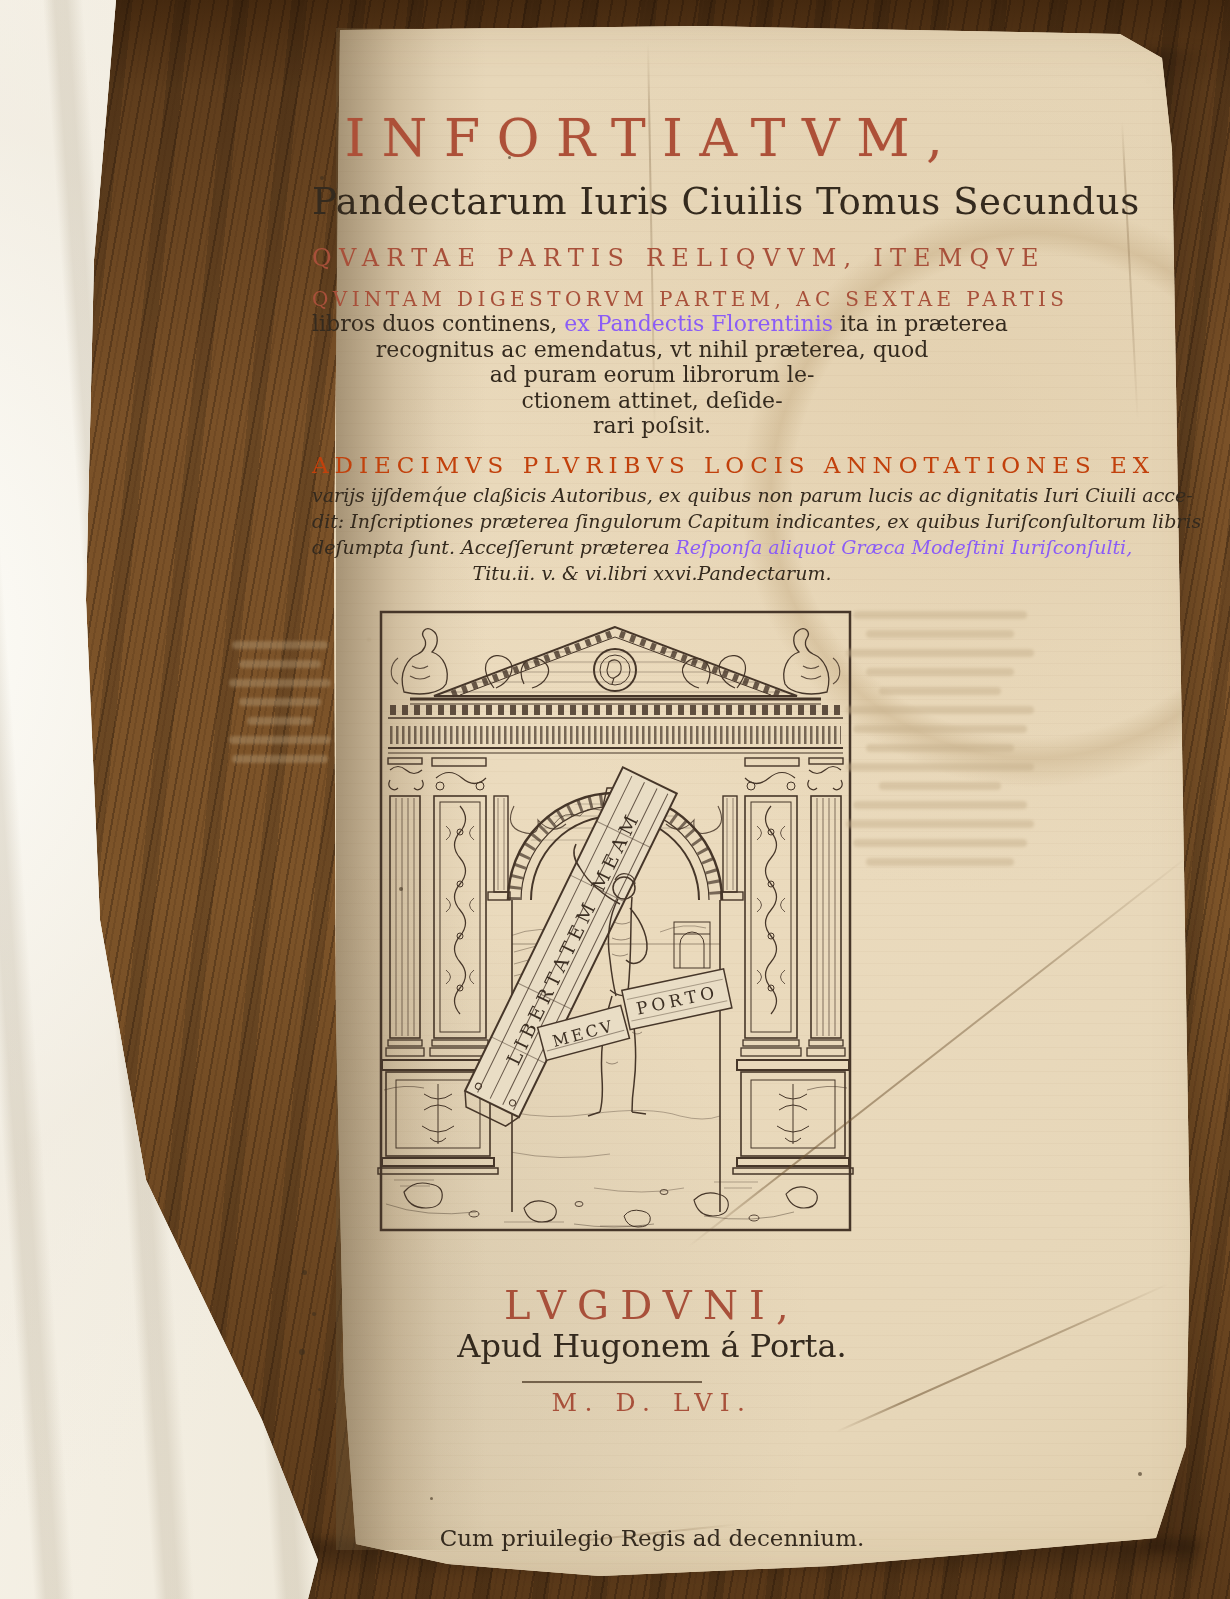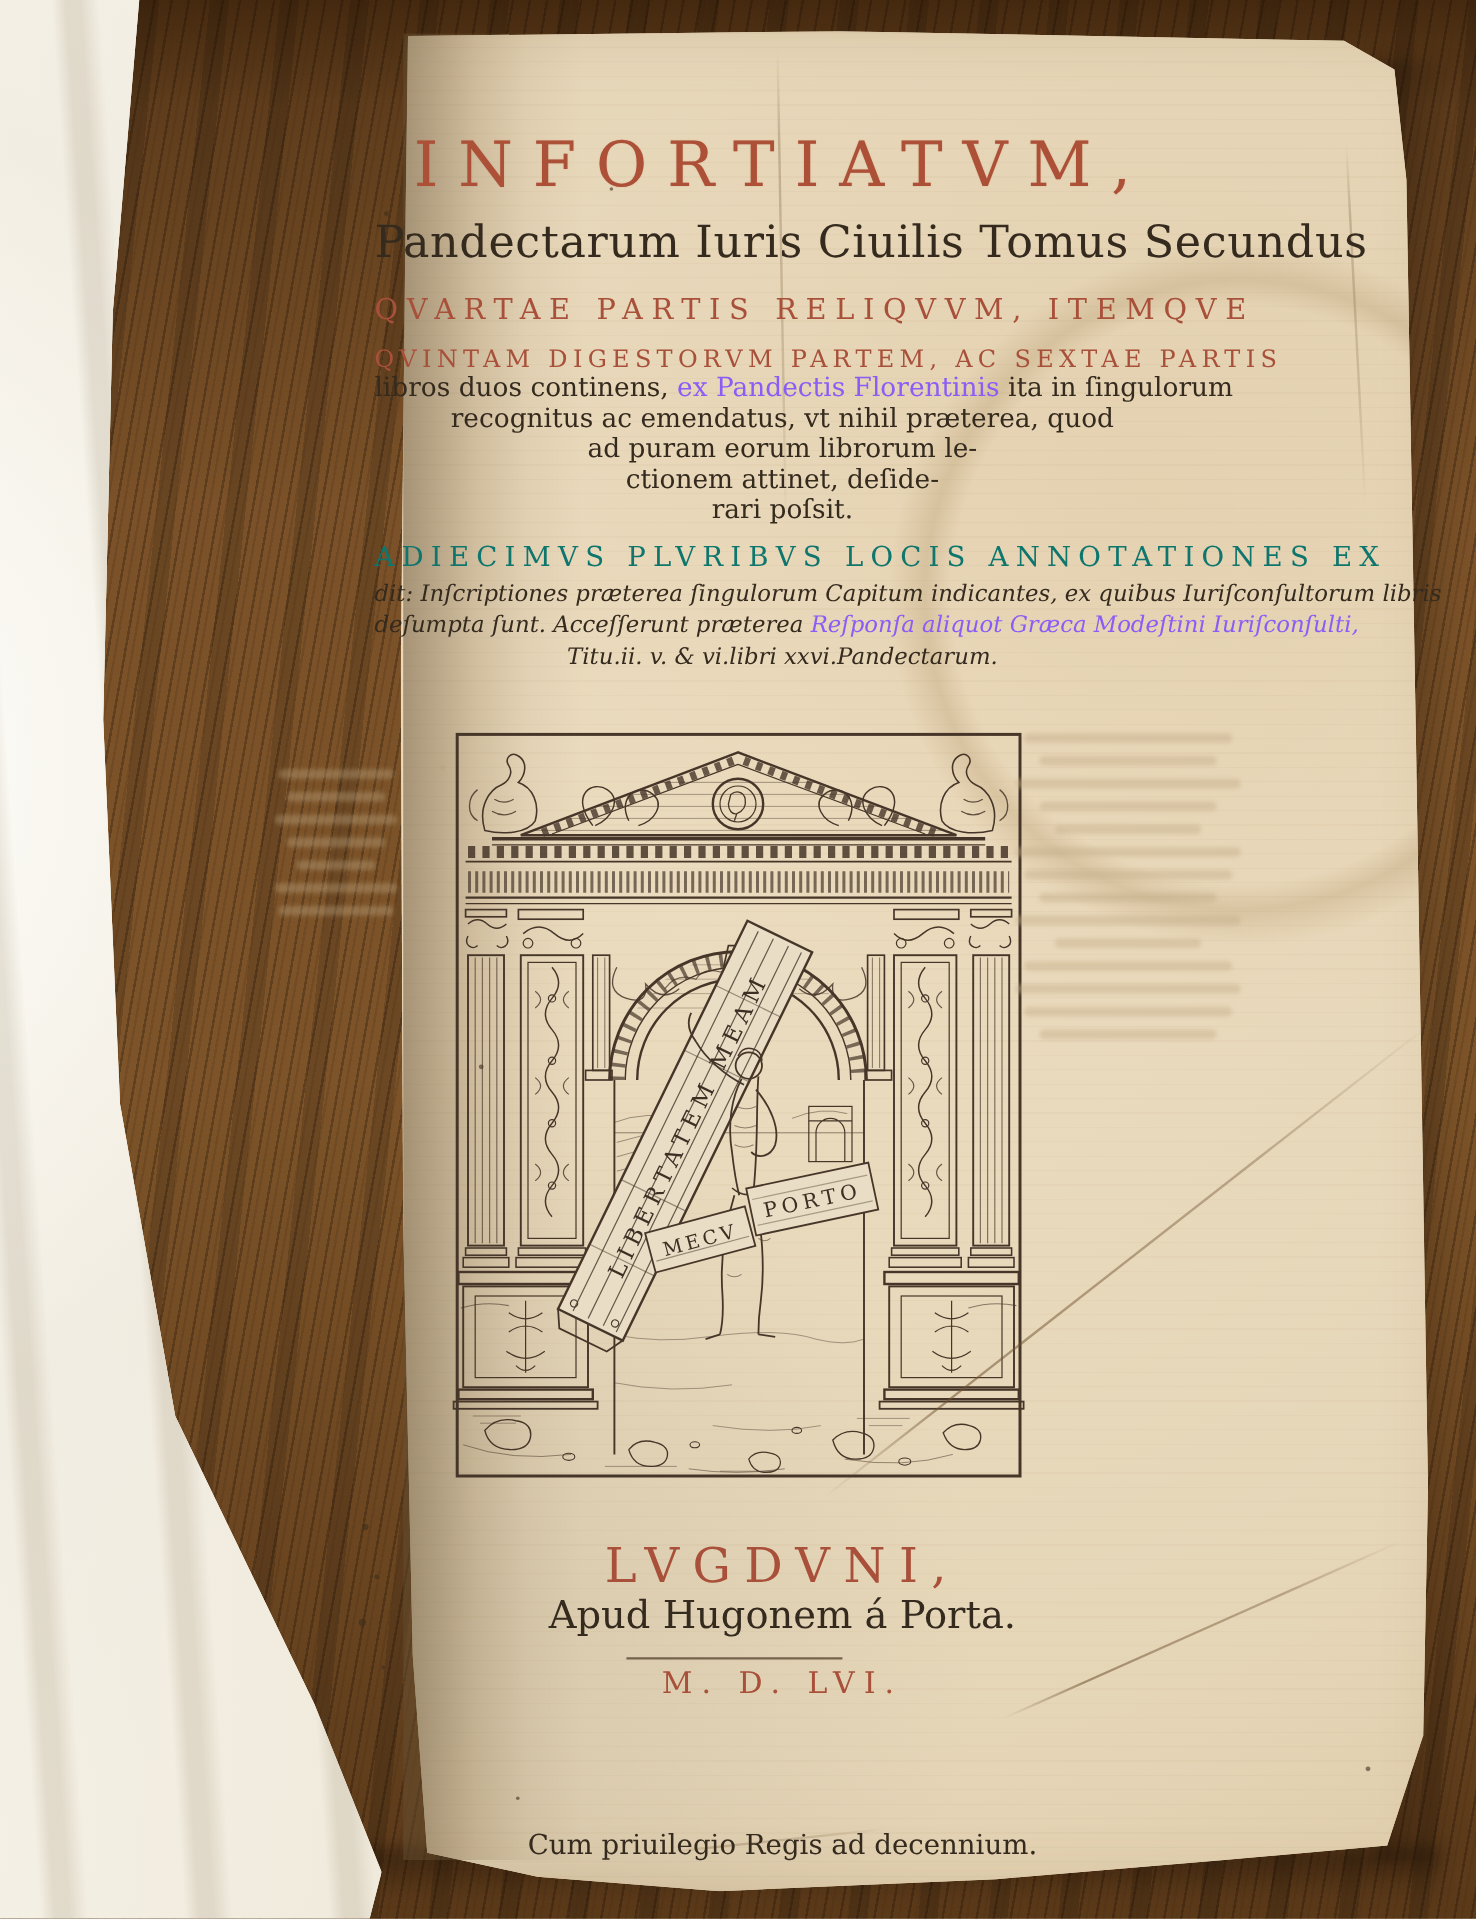"ita in ſingulorum" span { text: ſingulorum -> præterea }
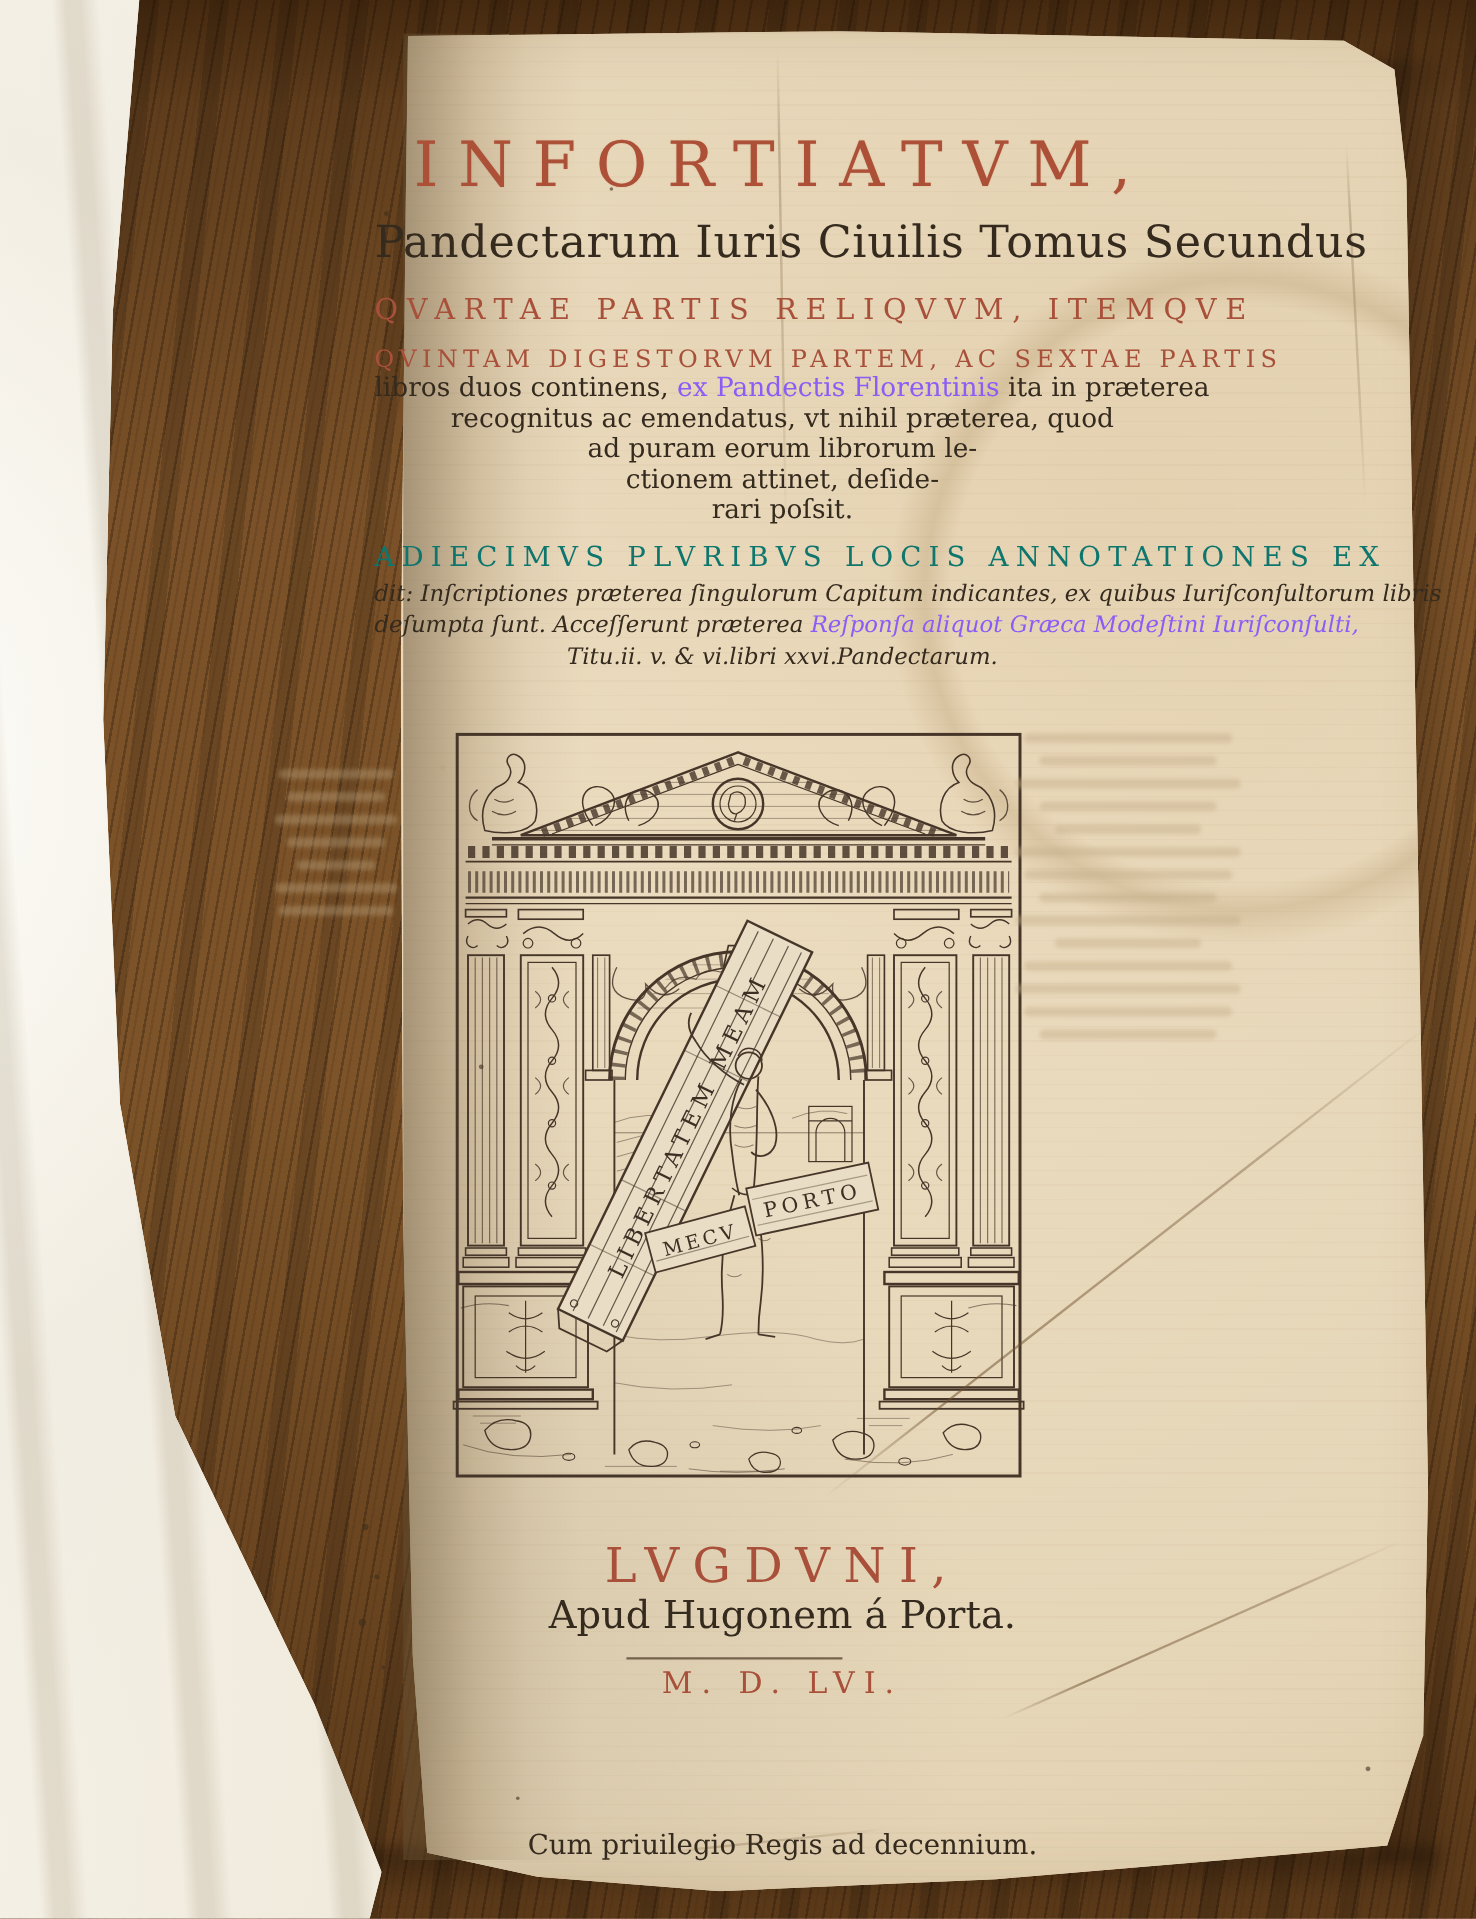"ADIECIMVS PLVRIBVS LOCIS ANNOTATIONES EX" .t-adi { color: #0f766e -> #c2410c }
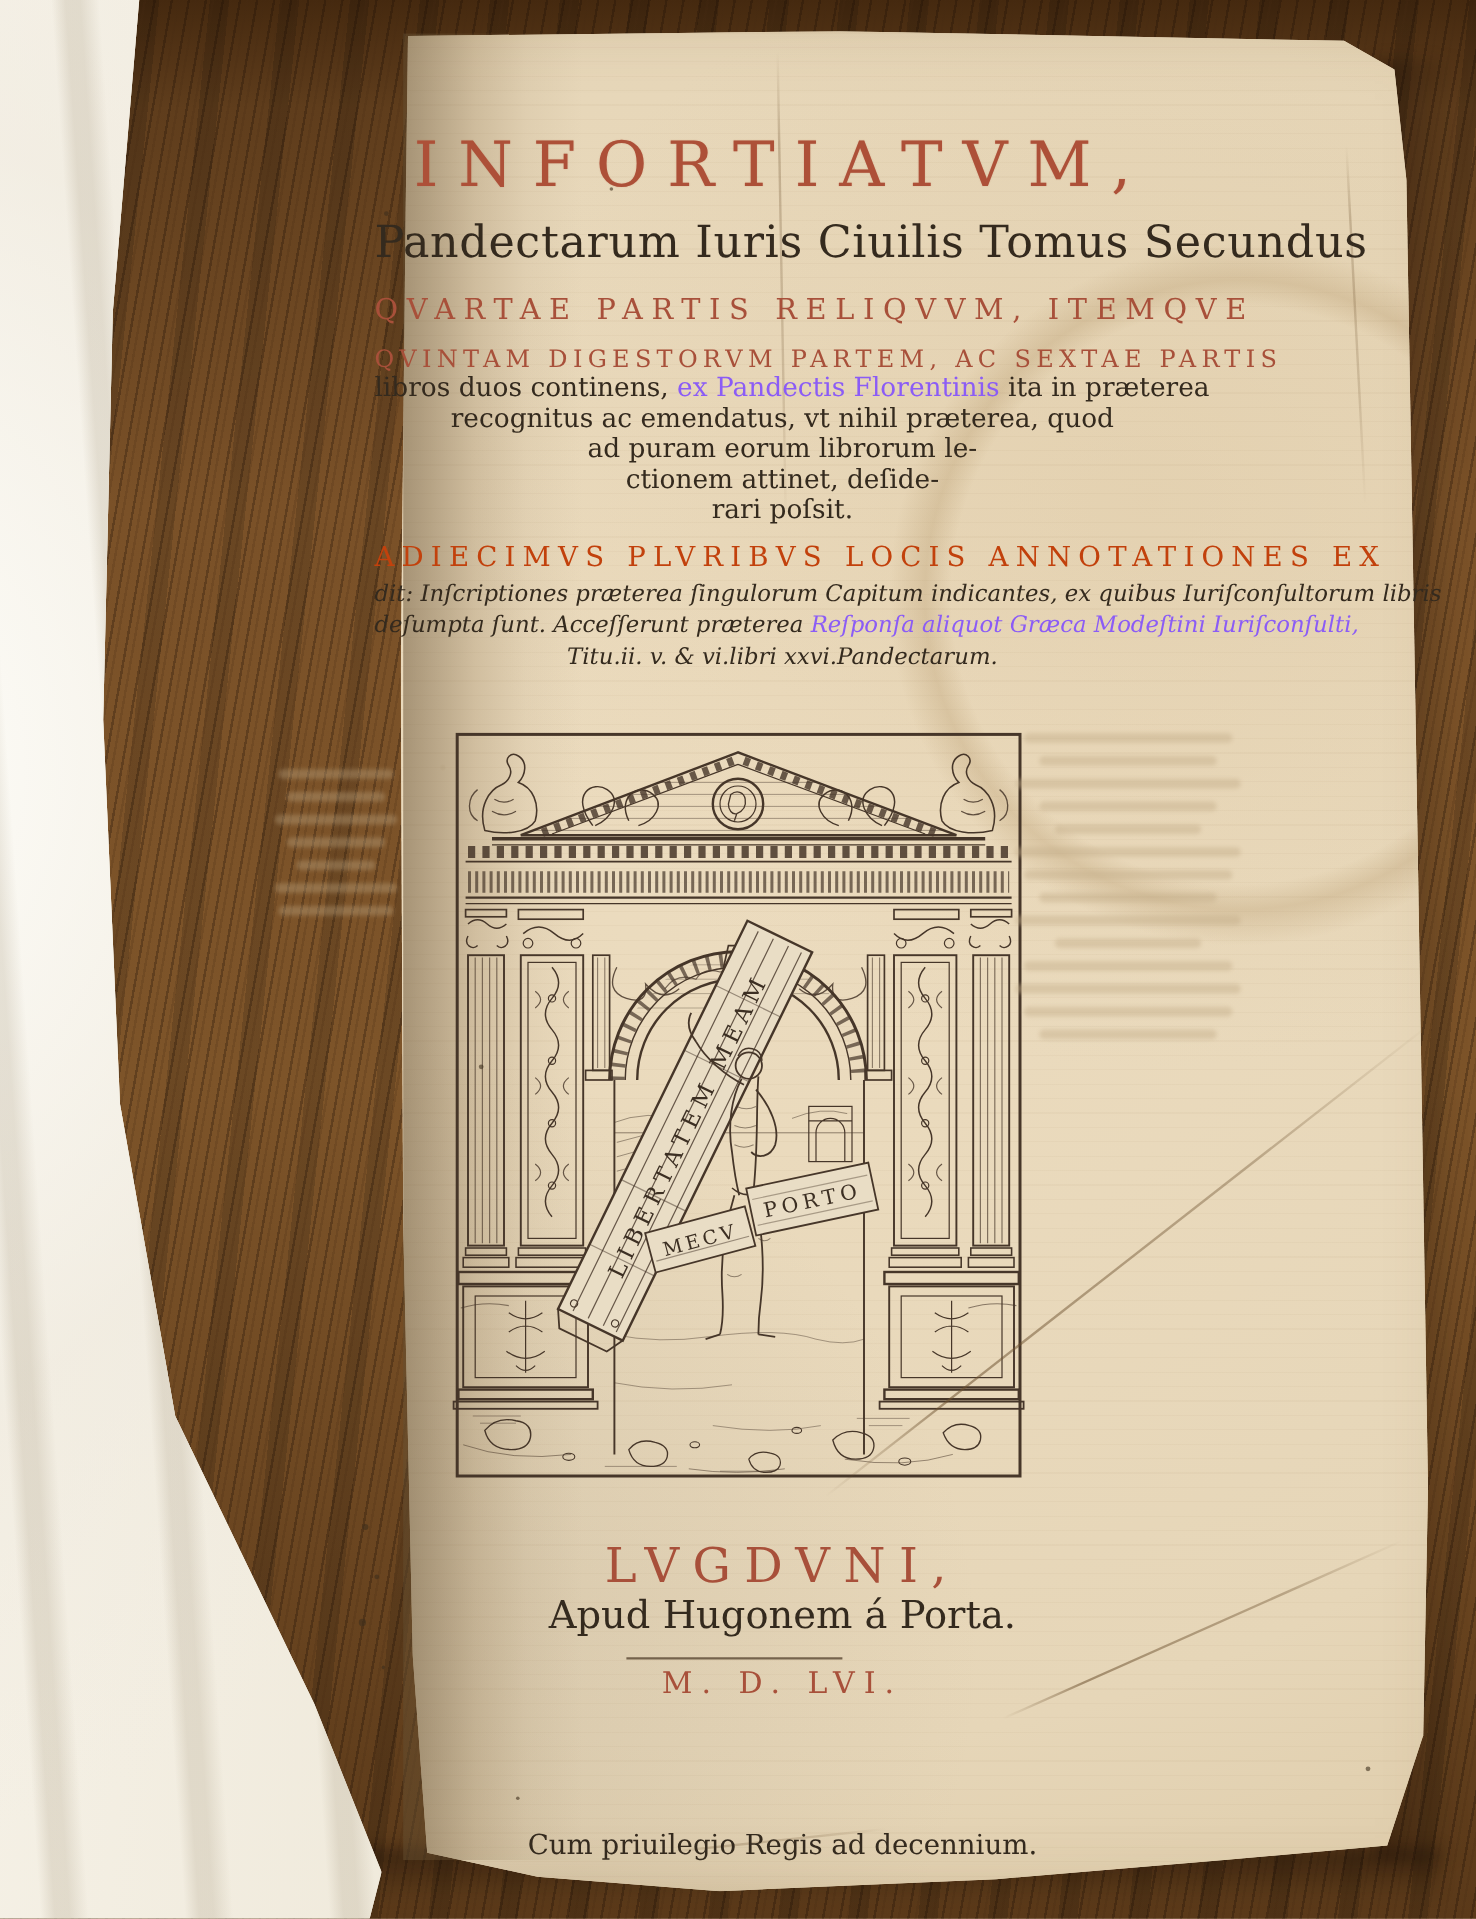"varijs ijſdemq́ue claßicis Autoribus, ex" div.ln { html: none -> <div>varijs ijſdemq́ue claßicis Autoribus, ex quibus non parum lucis ac dignitatis Iuri Ciuili acce-</div> }
